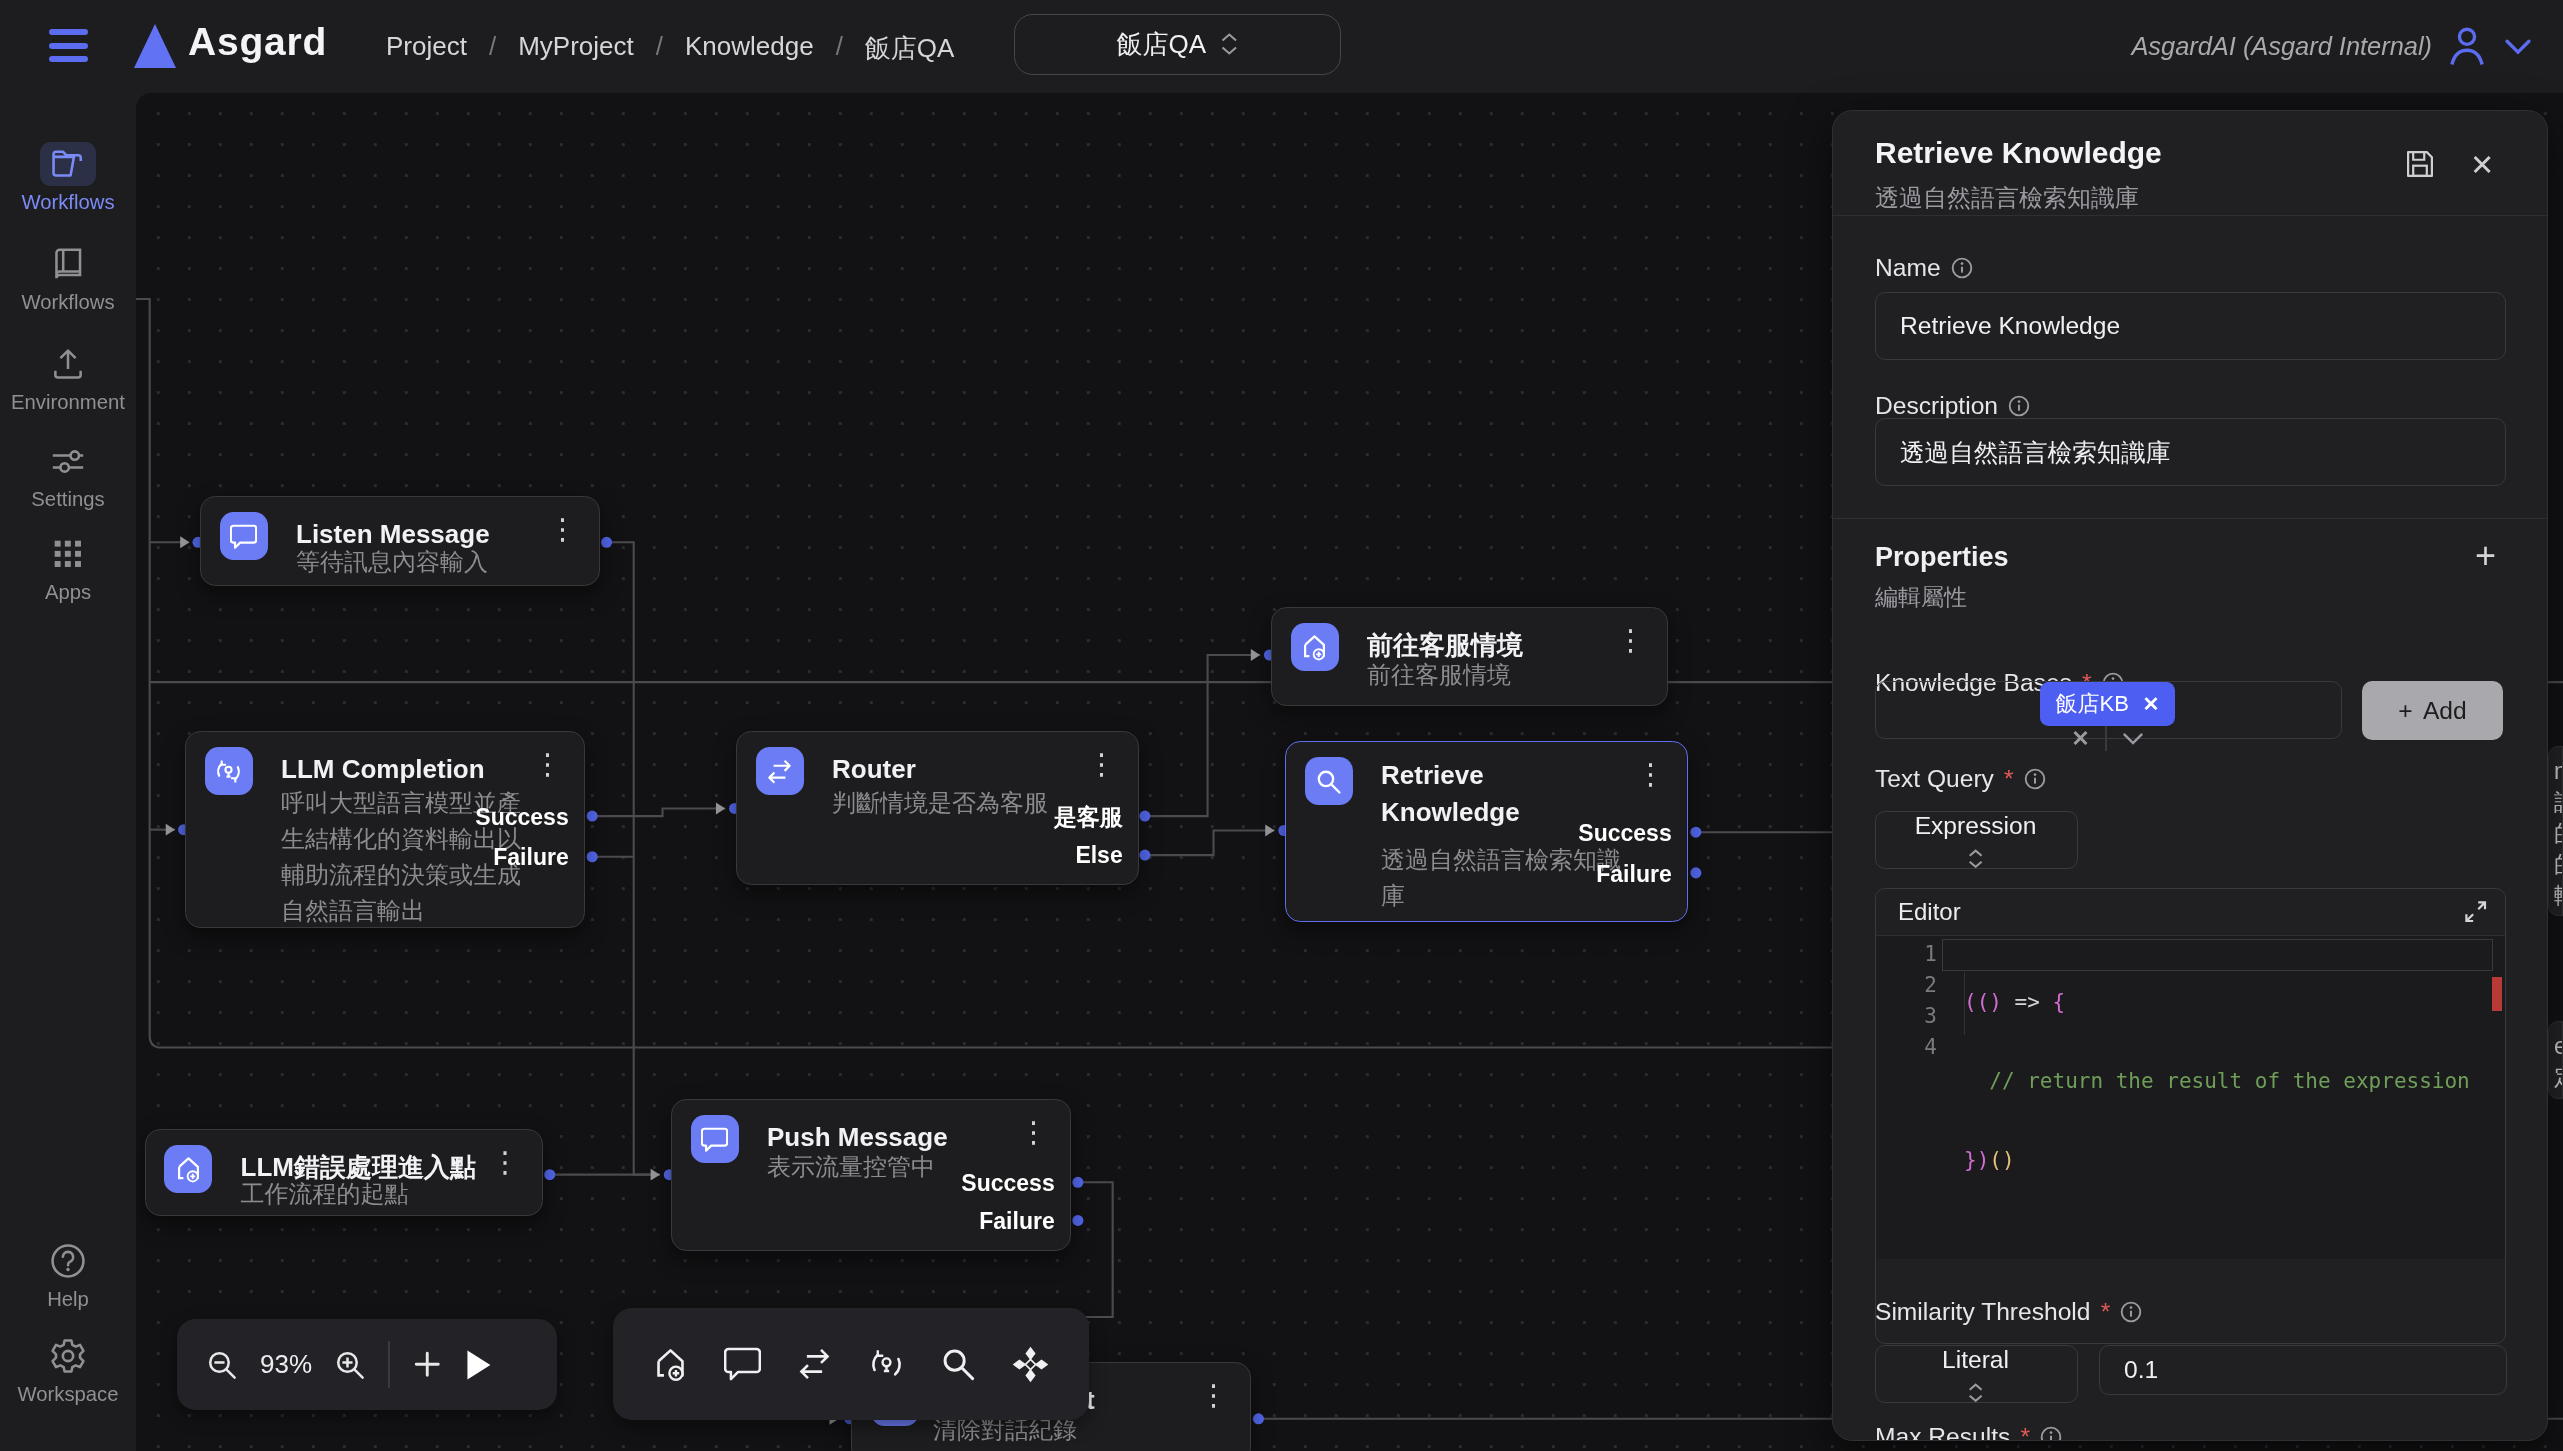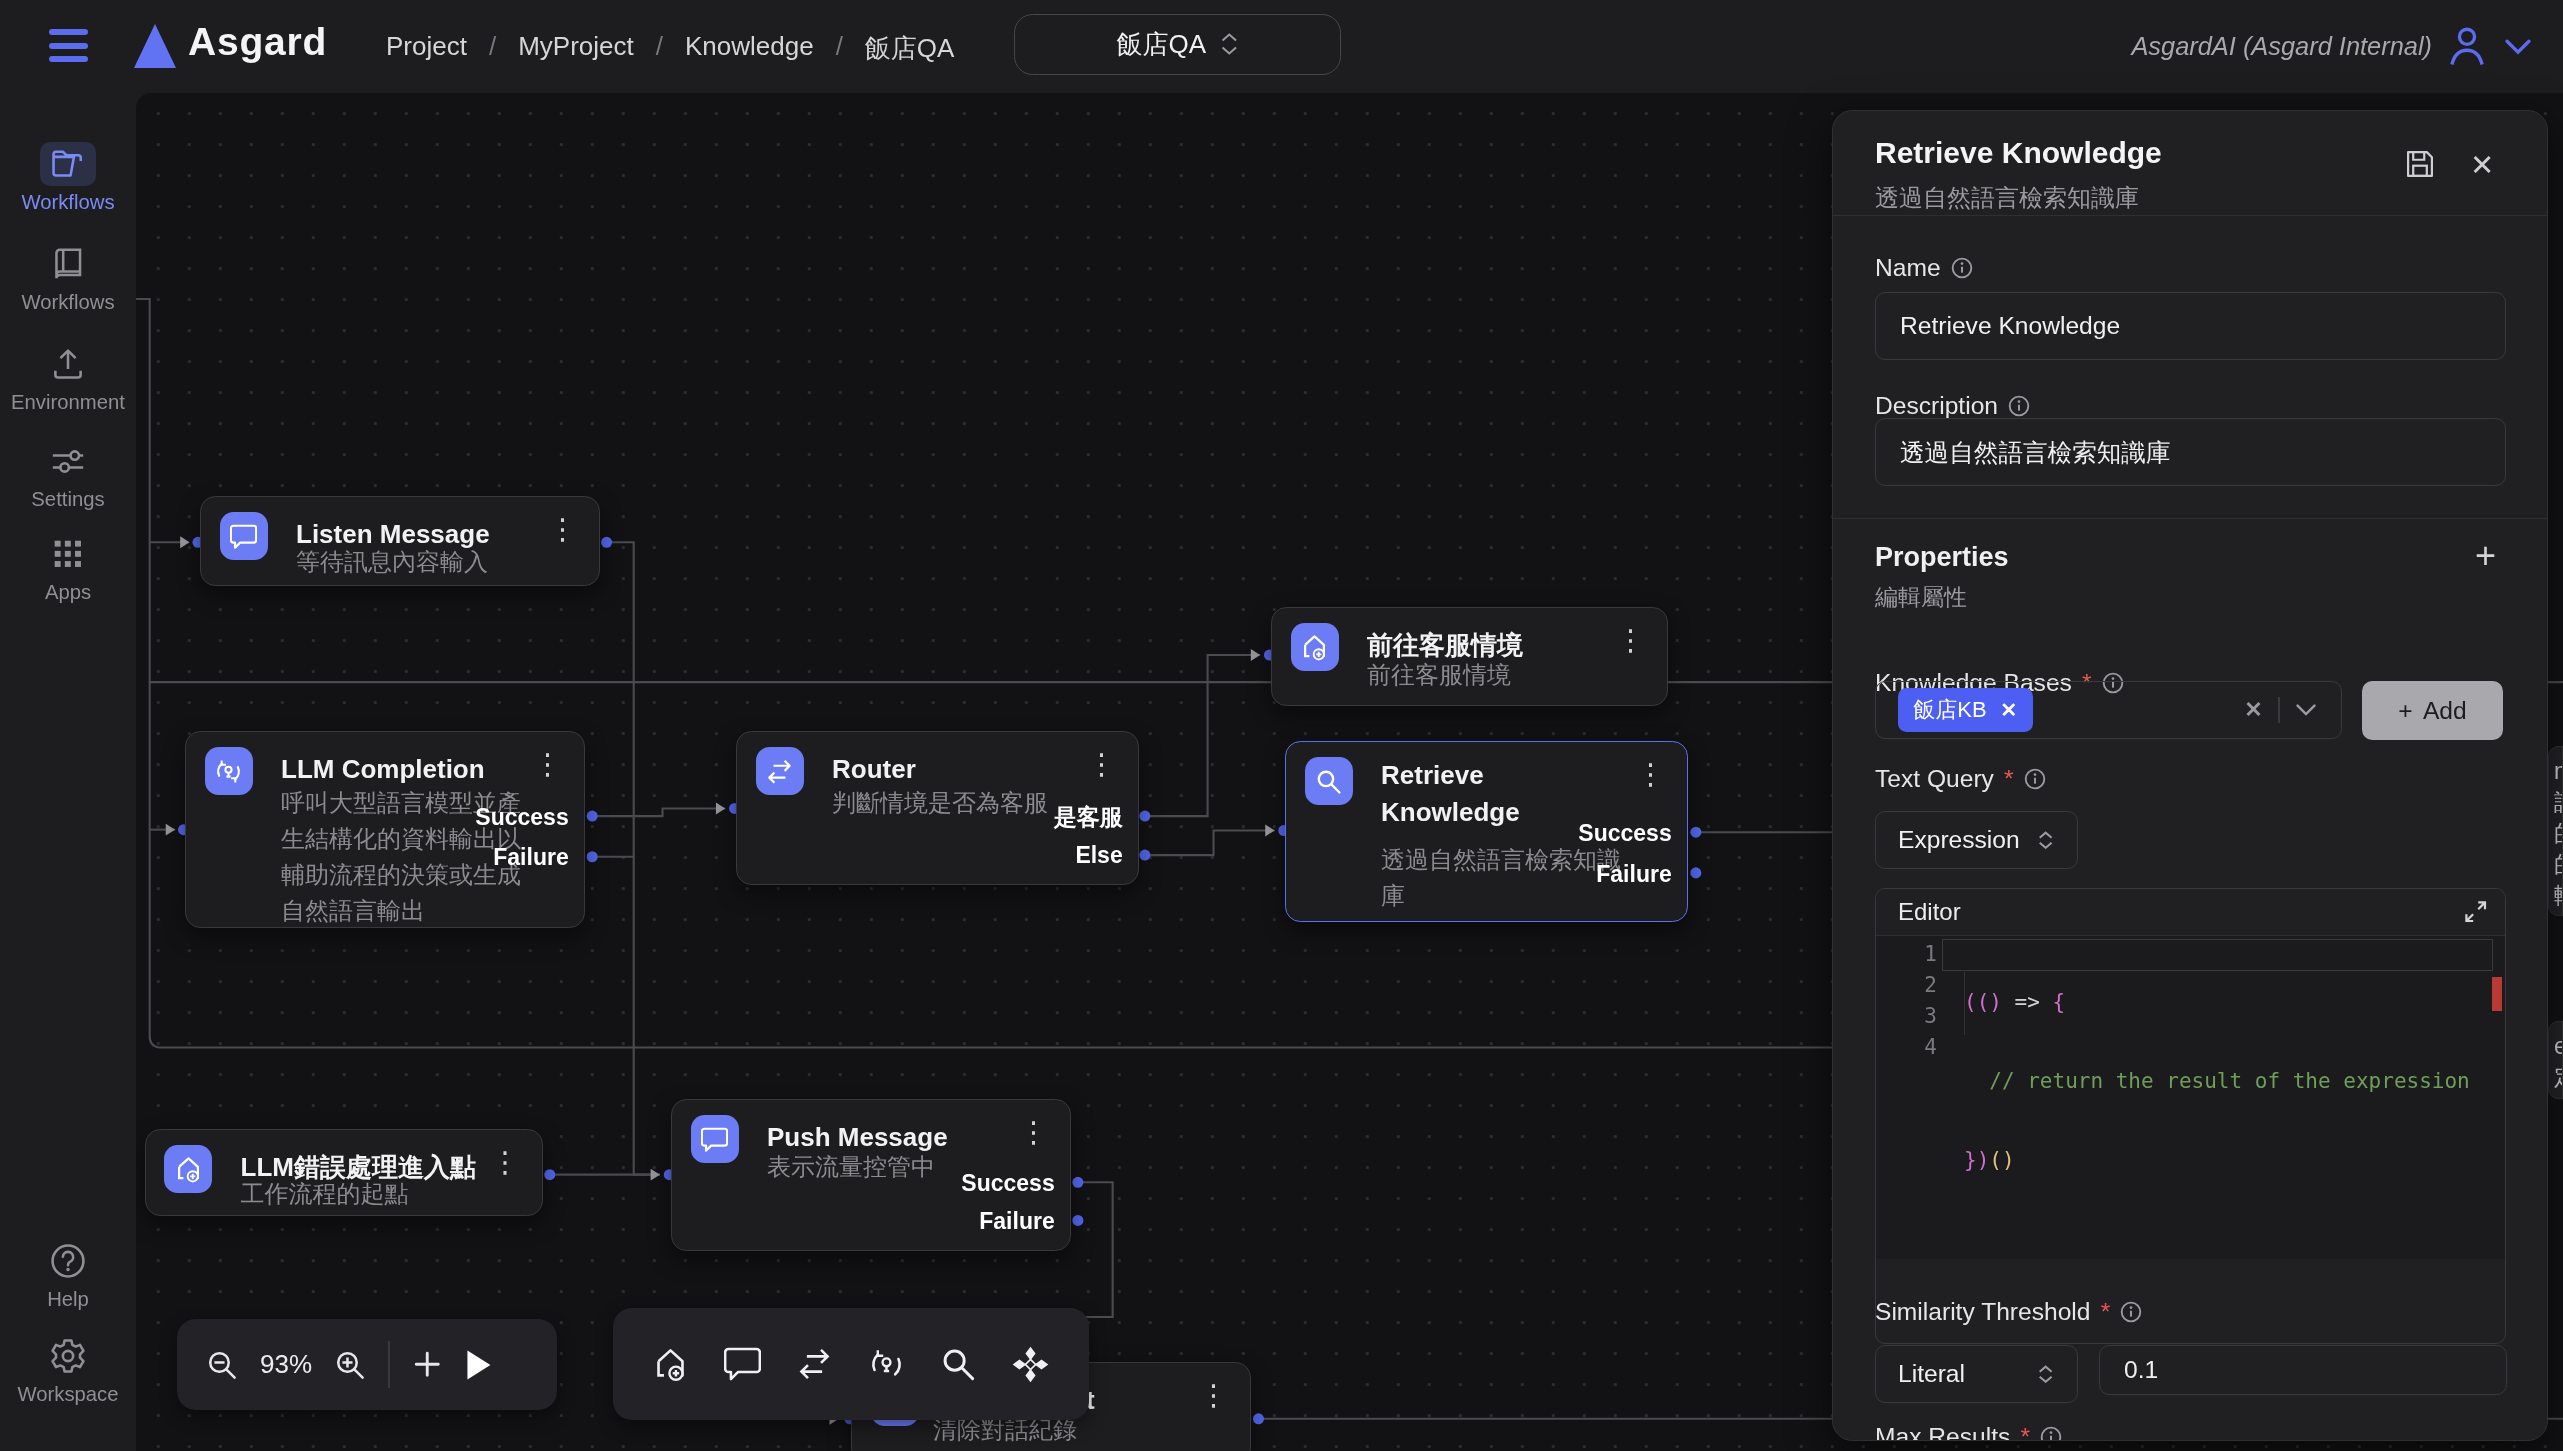"飯店KB" .dd { flex-direction: none -> column }
